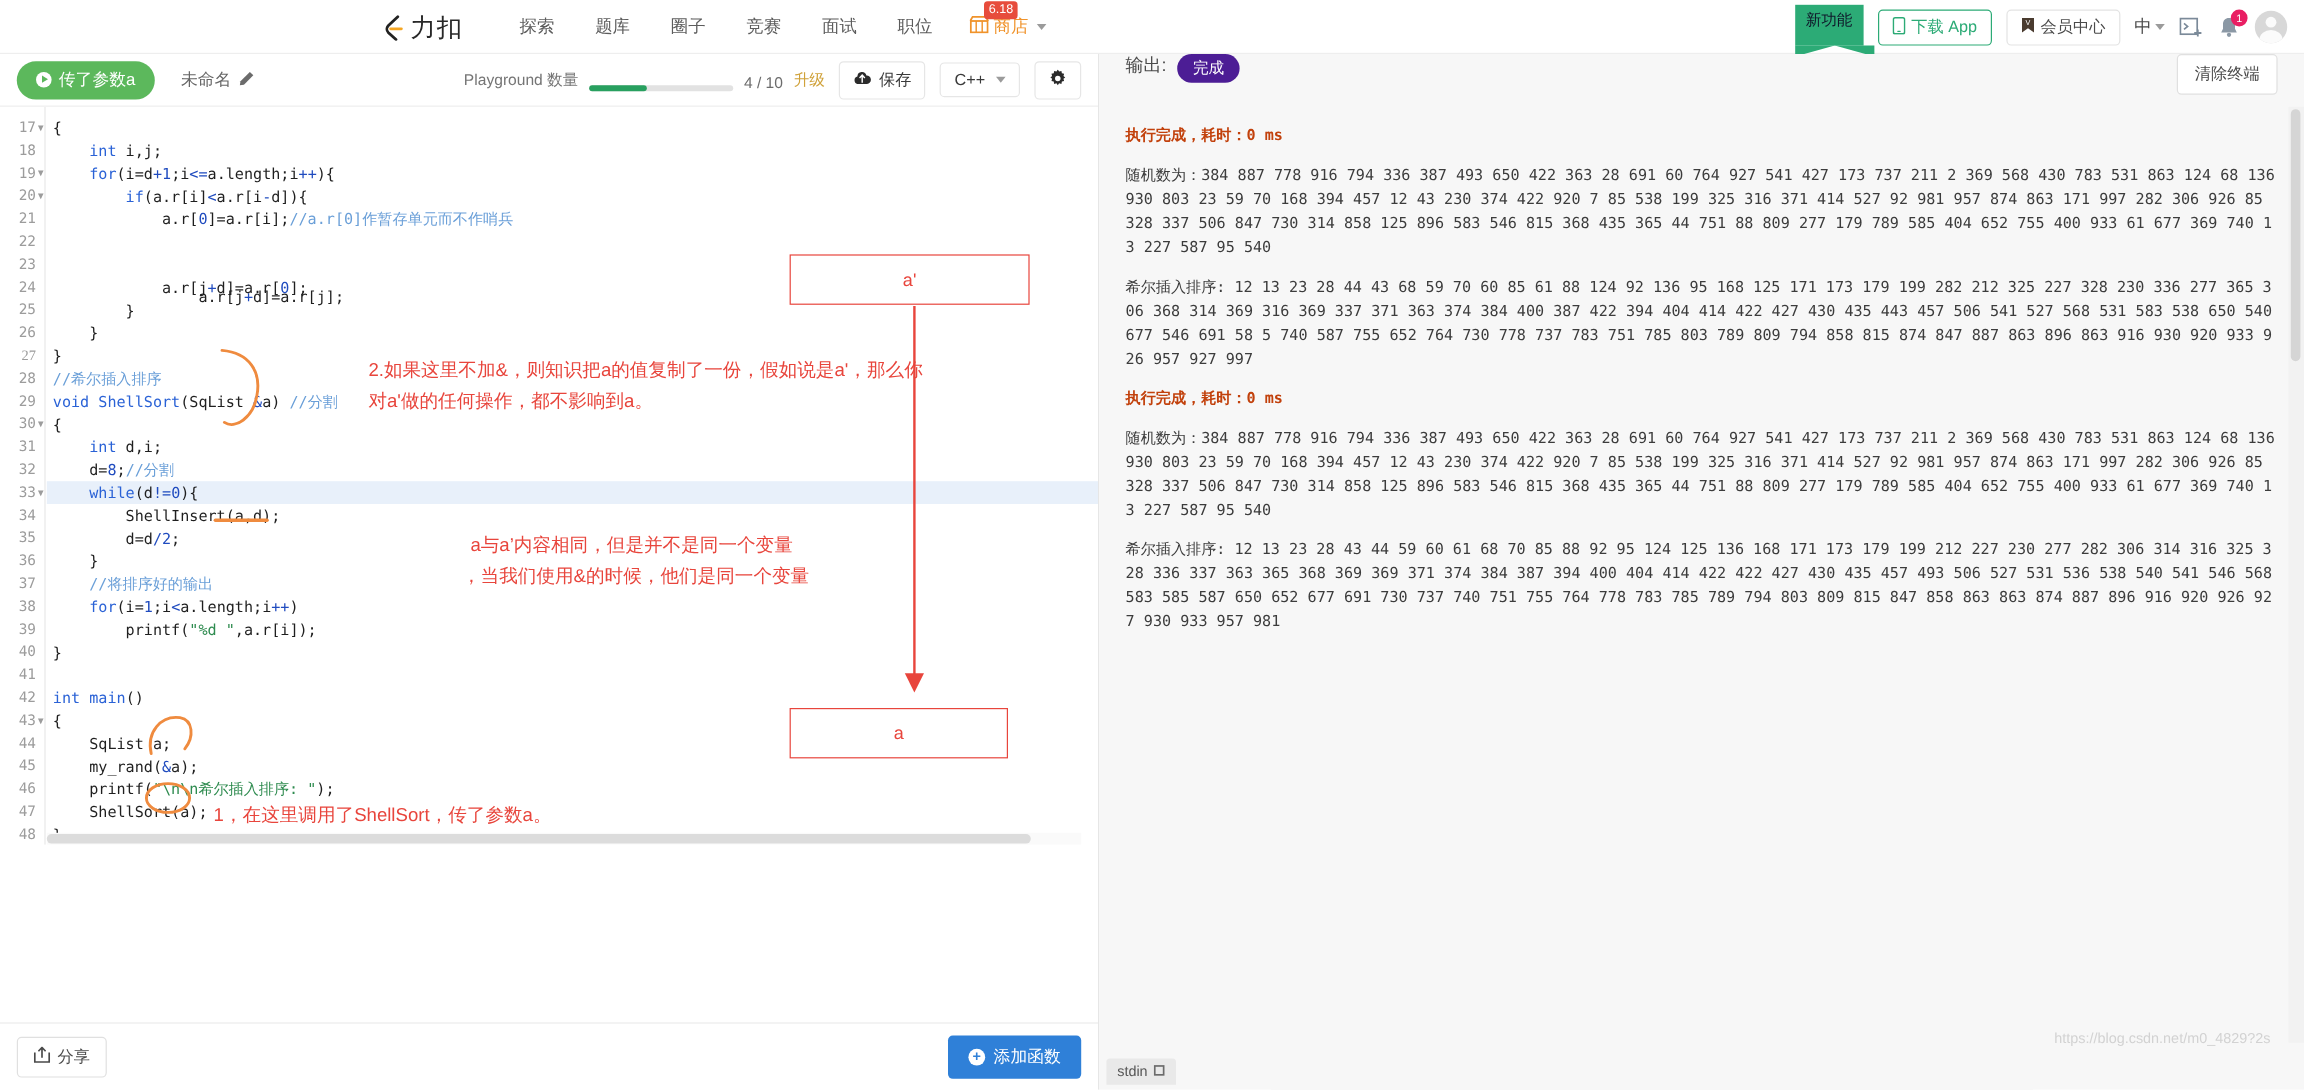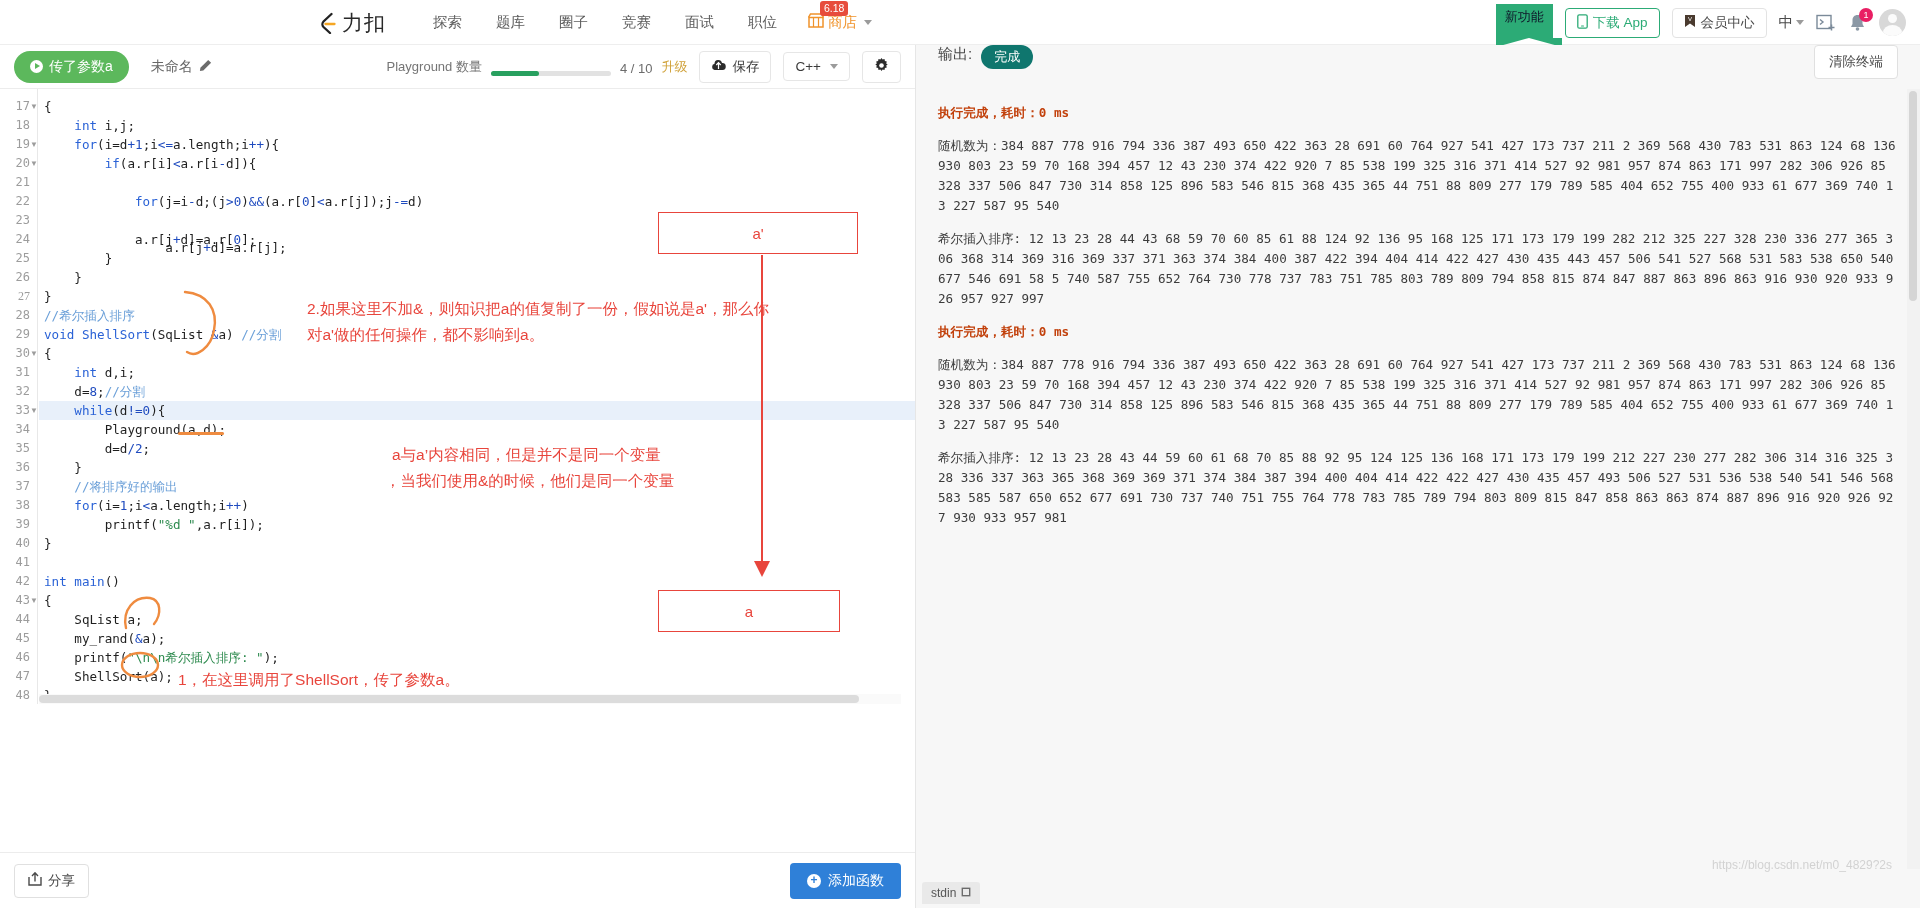"完成" .out-status { background: #0f766e -> #4c1d95 }
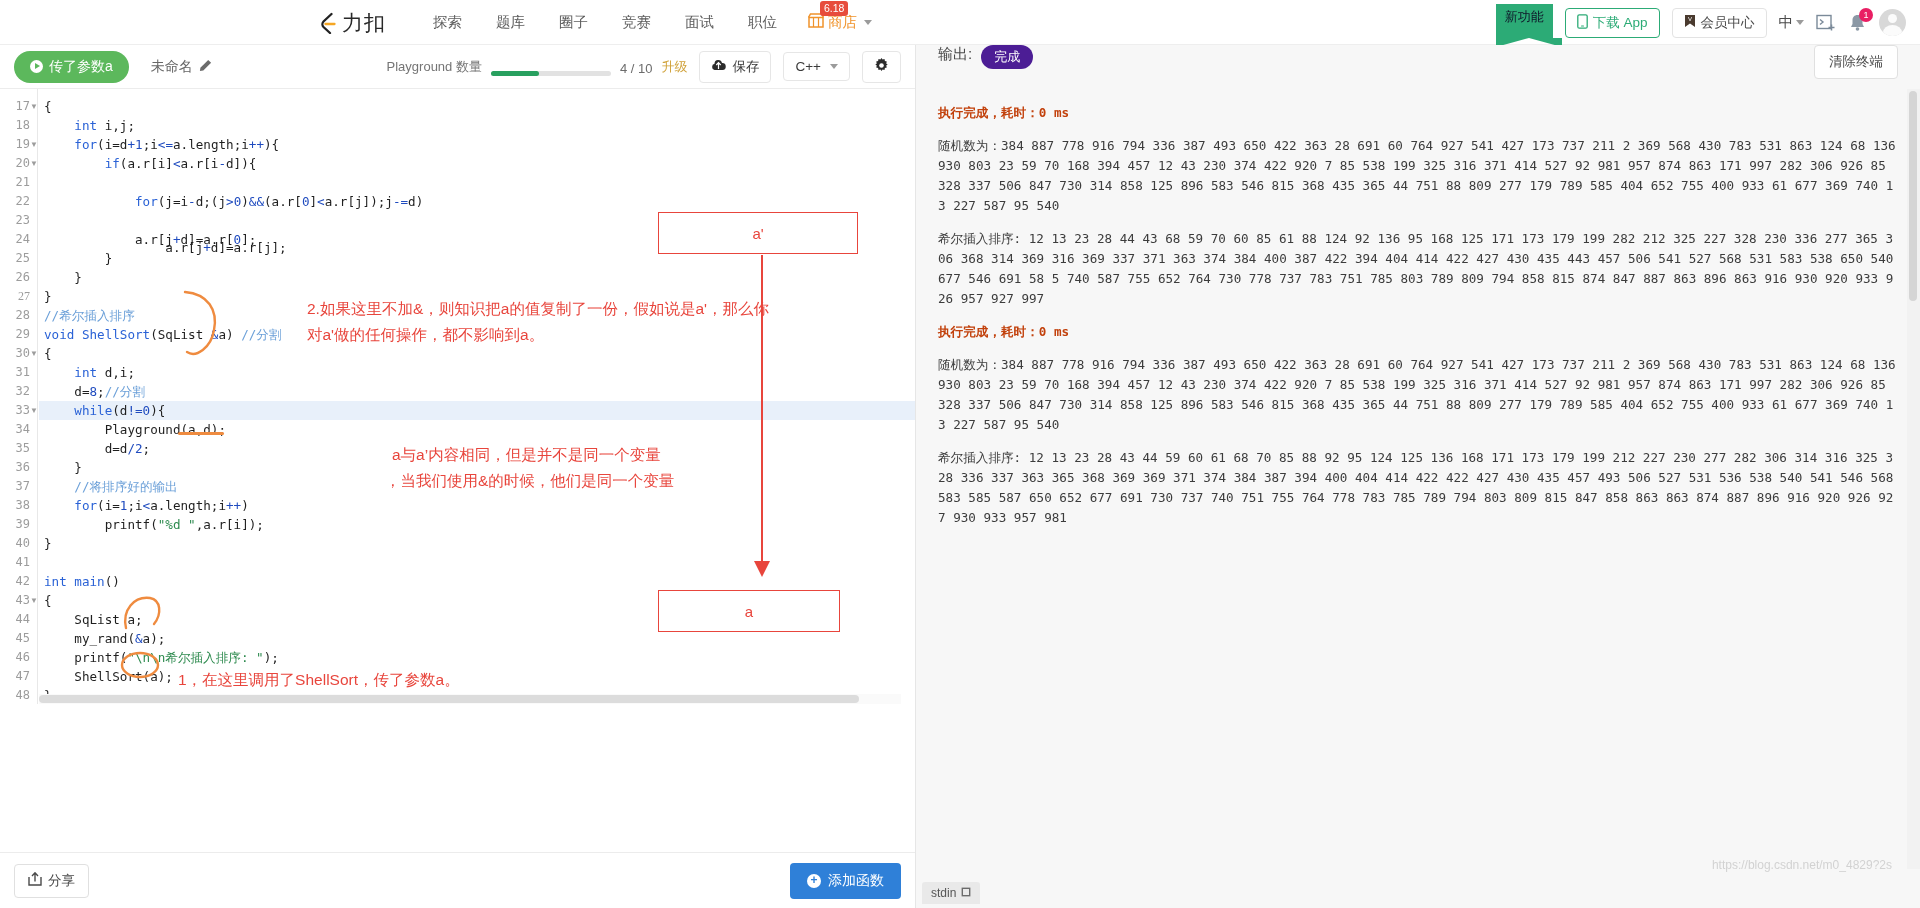"a.r[0]=a.r[i];//a.r[0]作暂存单元而不作哨兵" div.cl { html: none -> <div> a.r[<span>0</span>]=a.r[i];<span>//a.r[0]作暂存单元而不作哨兵</span></div> }
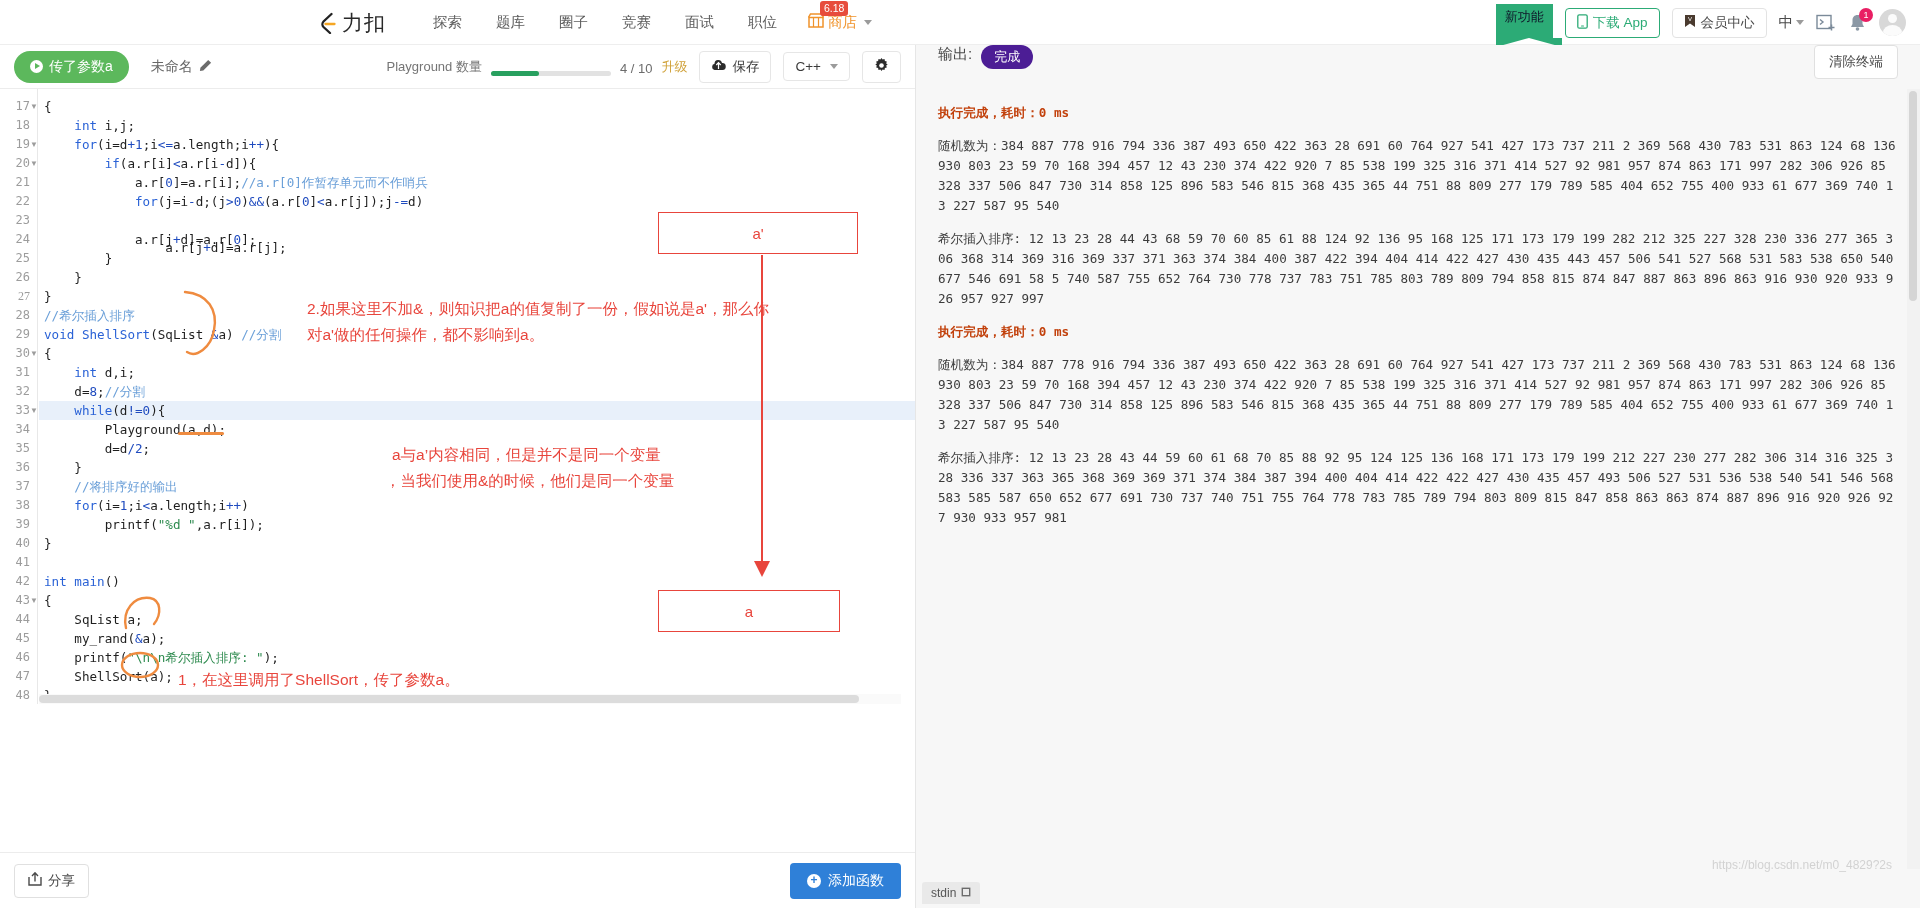"for(j=i-d;(j>0)&&(a.r[0]<a.r[j]);j-=d)" div.cl { html: <div> <span>for</span>(j=i<span>-</span>d;(j<span>&gt;</span><span>0</span>)<span>&amp;&amp;</span>(a.r[<span>0</span>]<span>&lt;</span>a.r[j]);j<span>-=</span>d)</div> -> none }
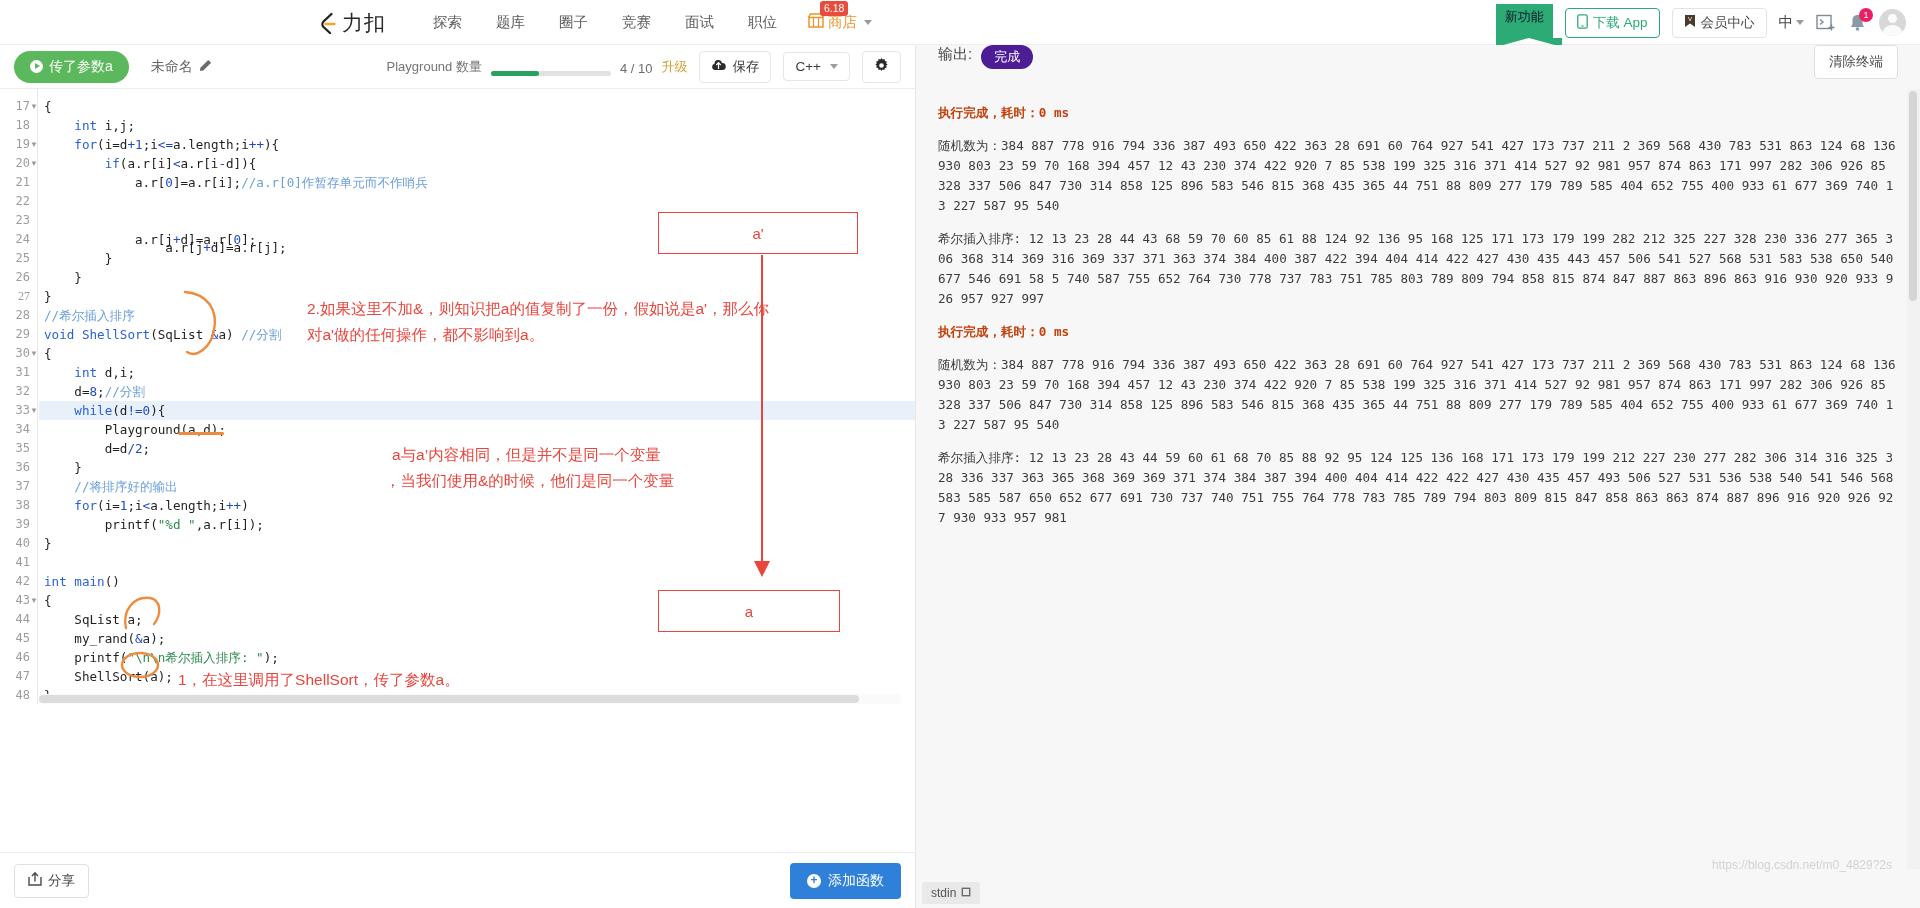"Playground(a,d);" div.cl { text: Playground -> ShellInsert }
